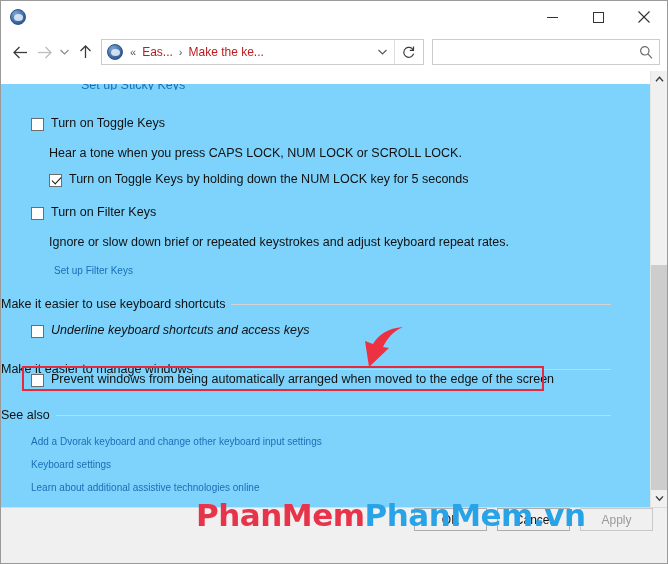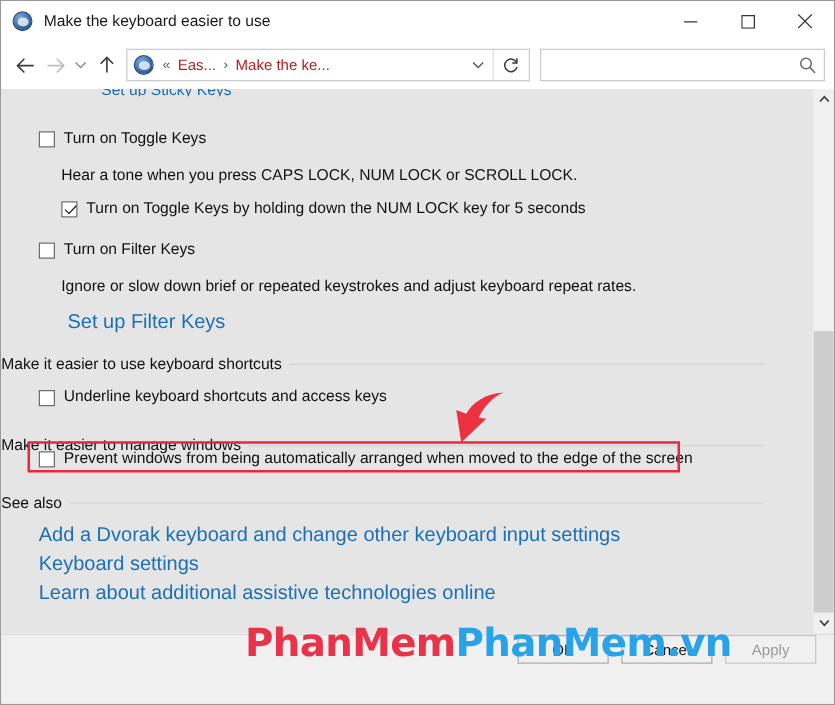"Make the keyboard easier to" div { html: <div>Make the keyboard easier to use</div> -> none }
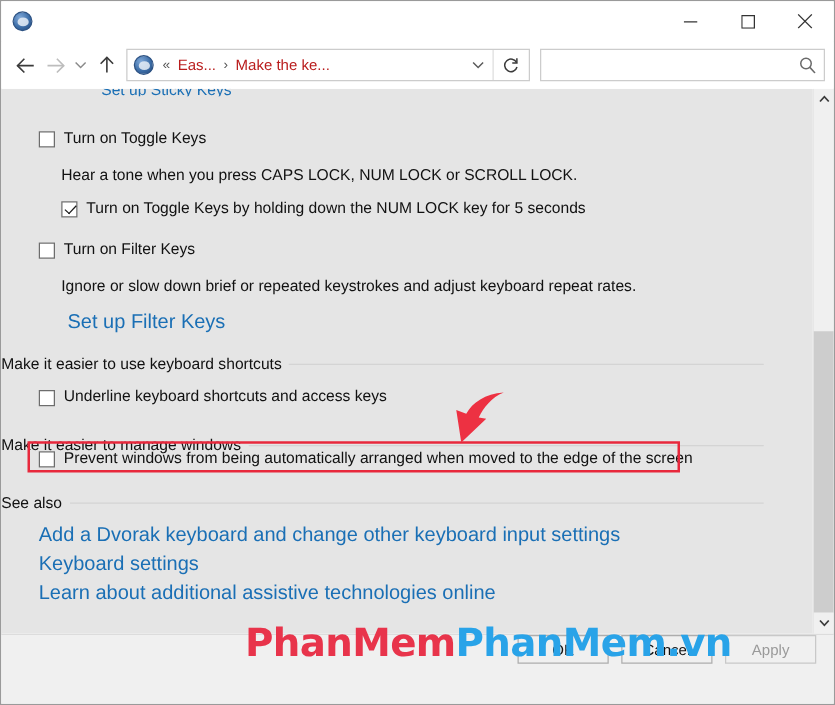"Set up Sticky Keys" #content { background: #e5e5e5 -> #7dd3fc; margin-top: none -> 13px }
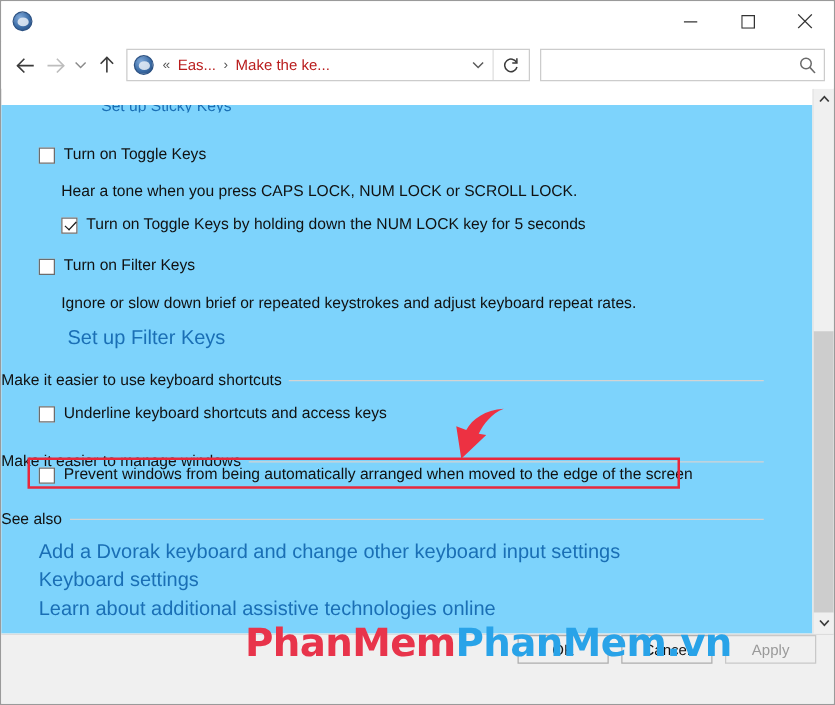"Set up Filter Keys" .link { font-size: 16px -> 10px }
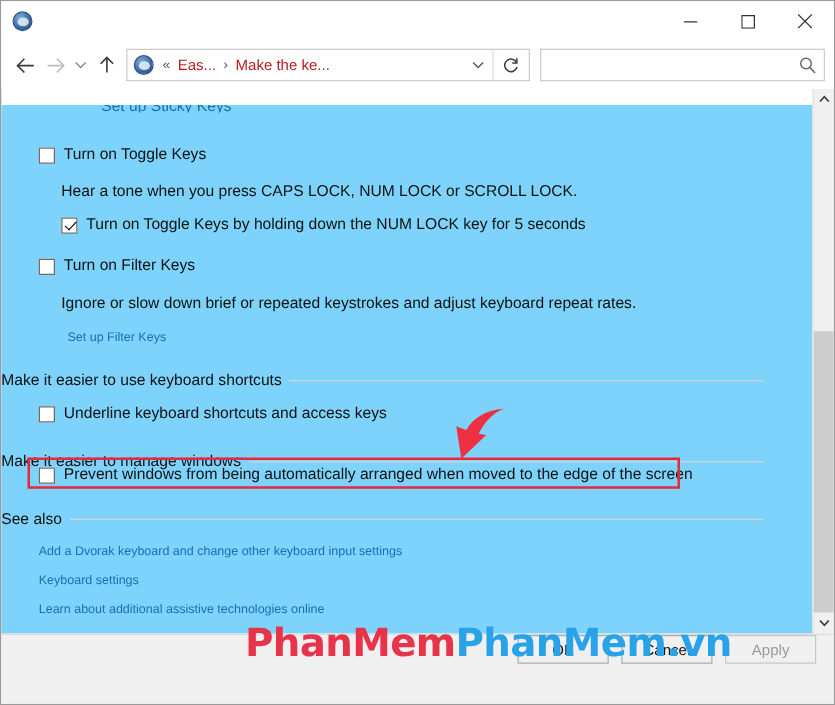"Underline keyboard shortcuts and access" div.chk-row { font-style: none -> italic }
